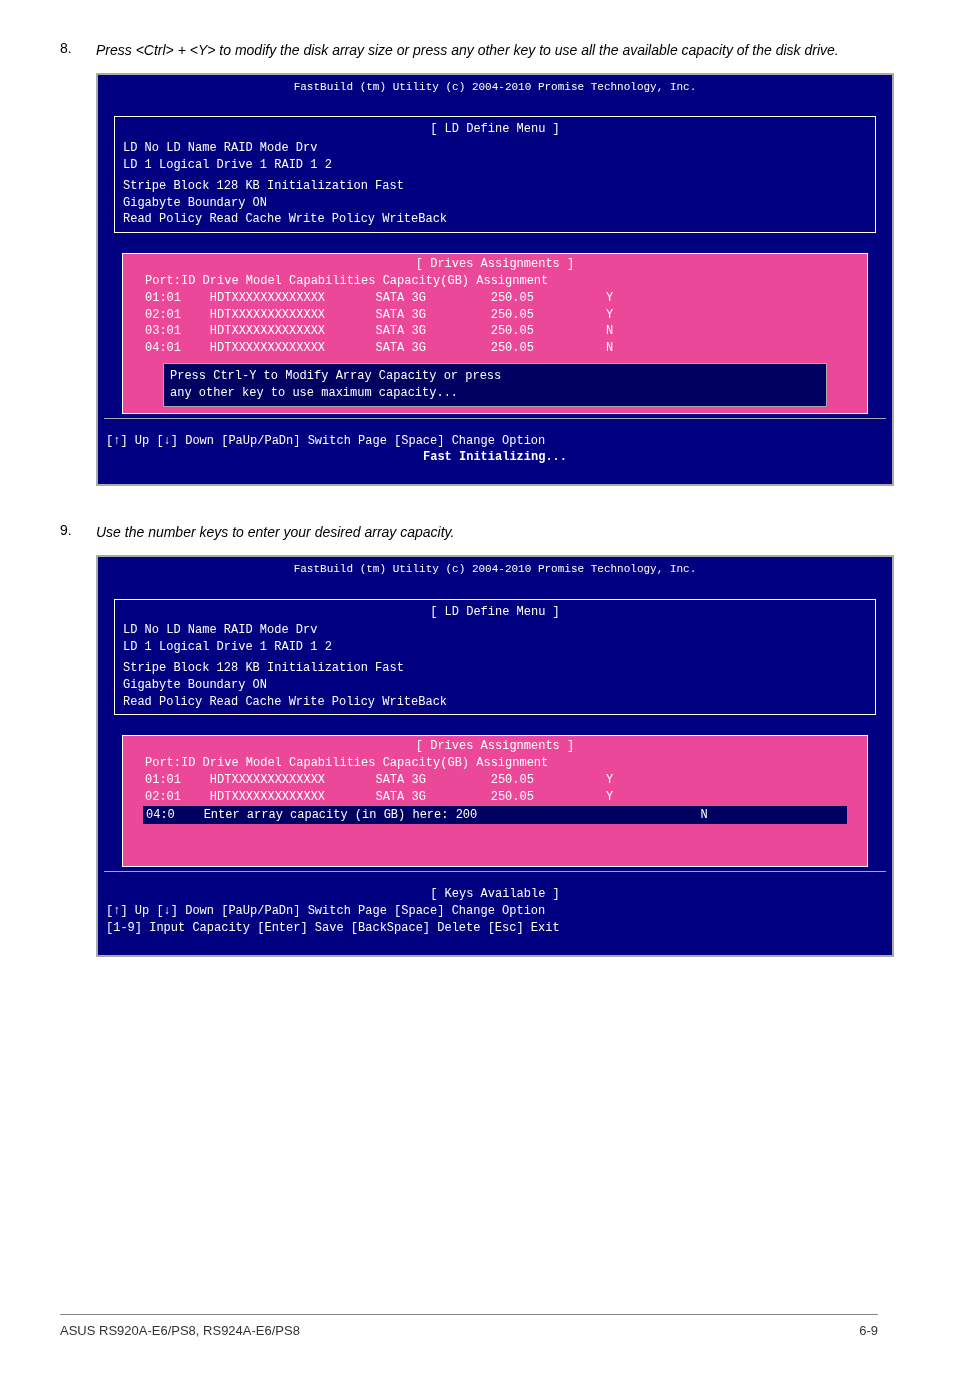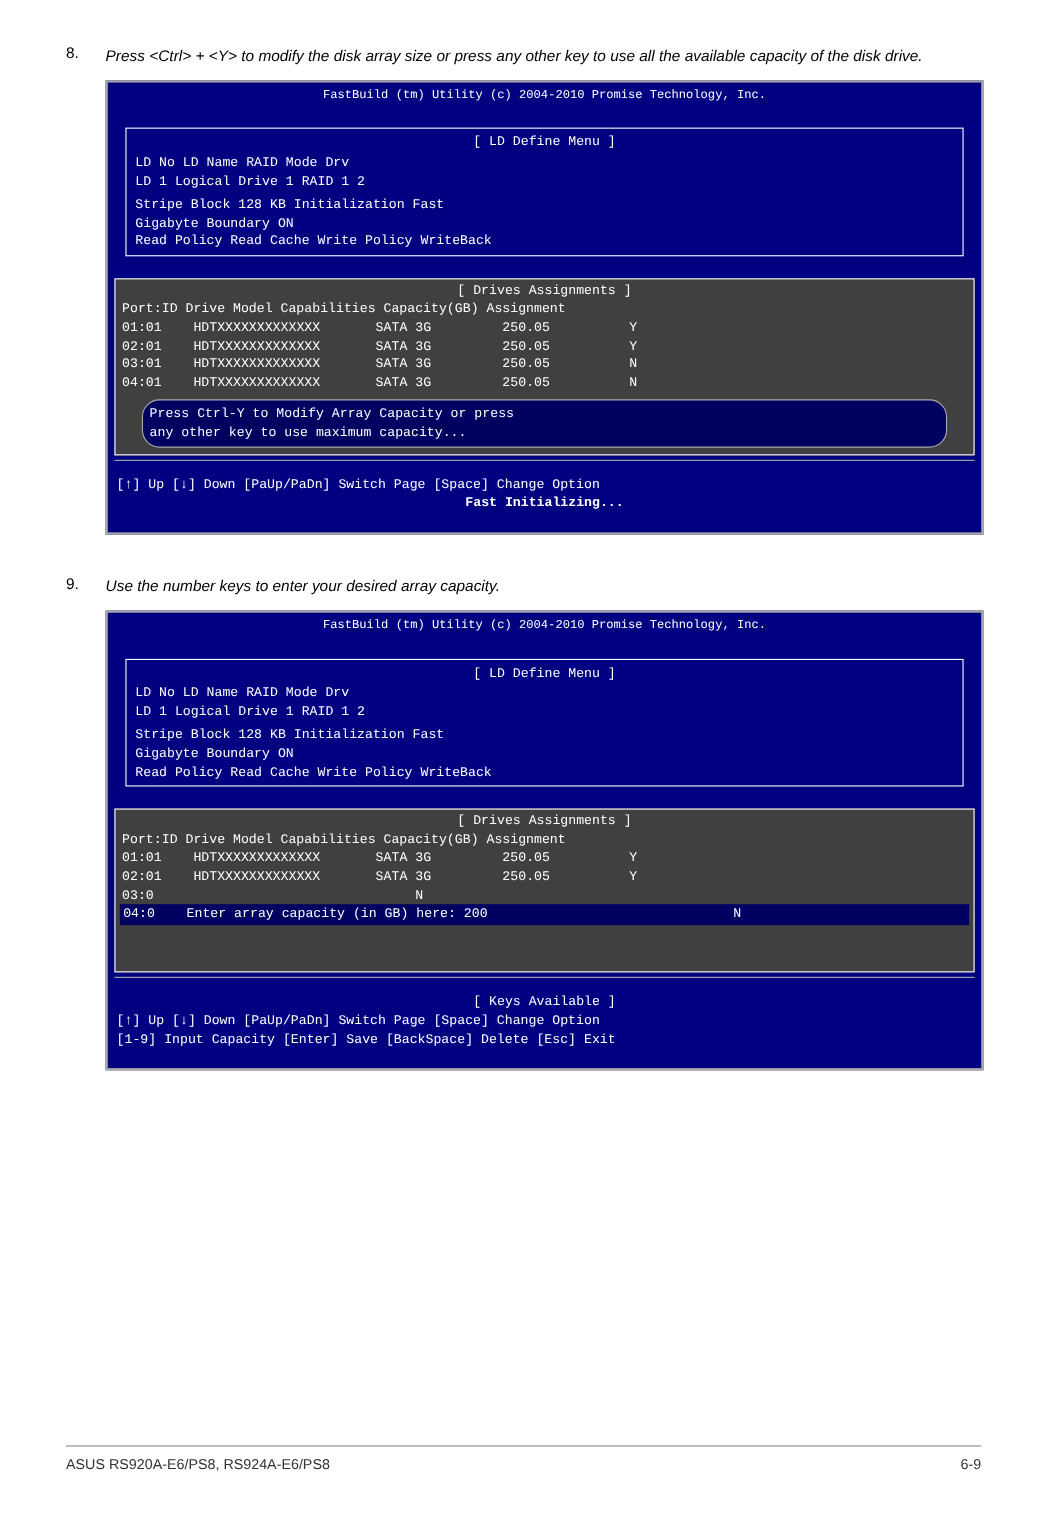"[ Drives Assignments ]" .terminal .drives-box { background: #404040 -> #ec4899; margin: 4px 0 -> 4px 18px; padding: 2px 4px -> 2px 20px }
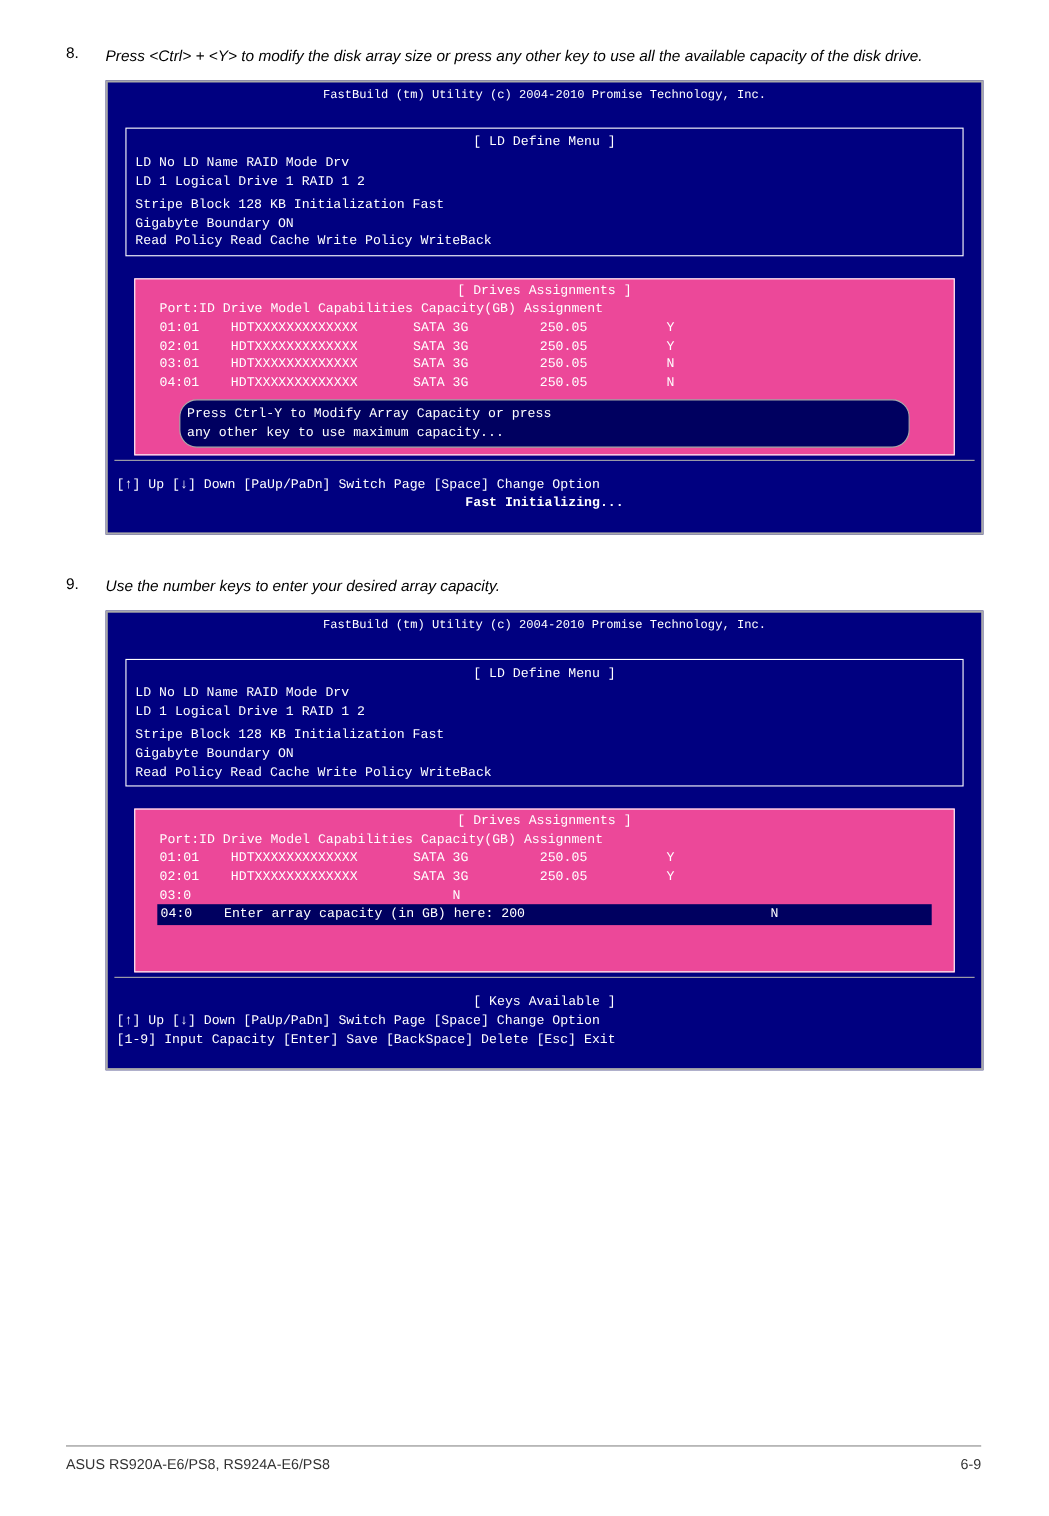"Press Ctrl-Y to Modify Array" div.press-box { border-radius: 16px -> none }
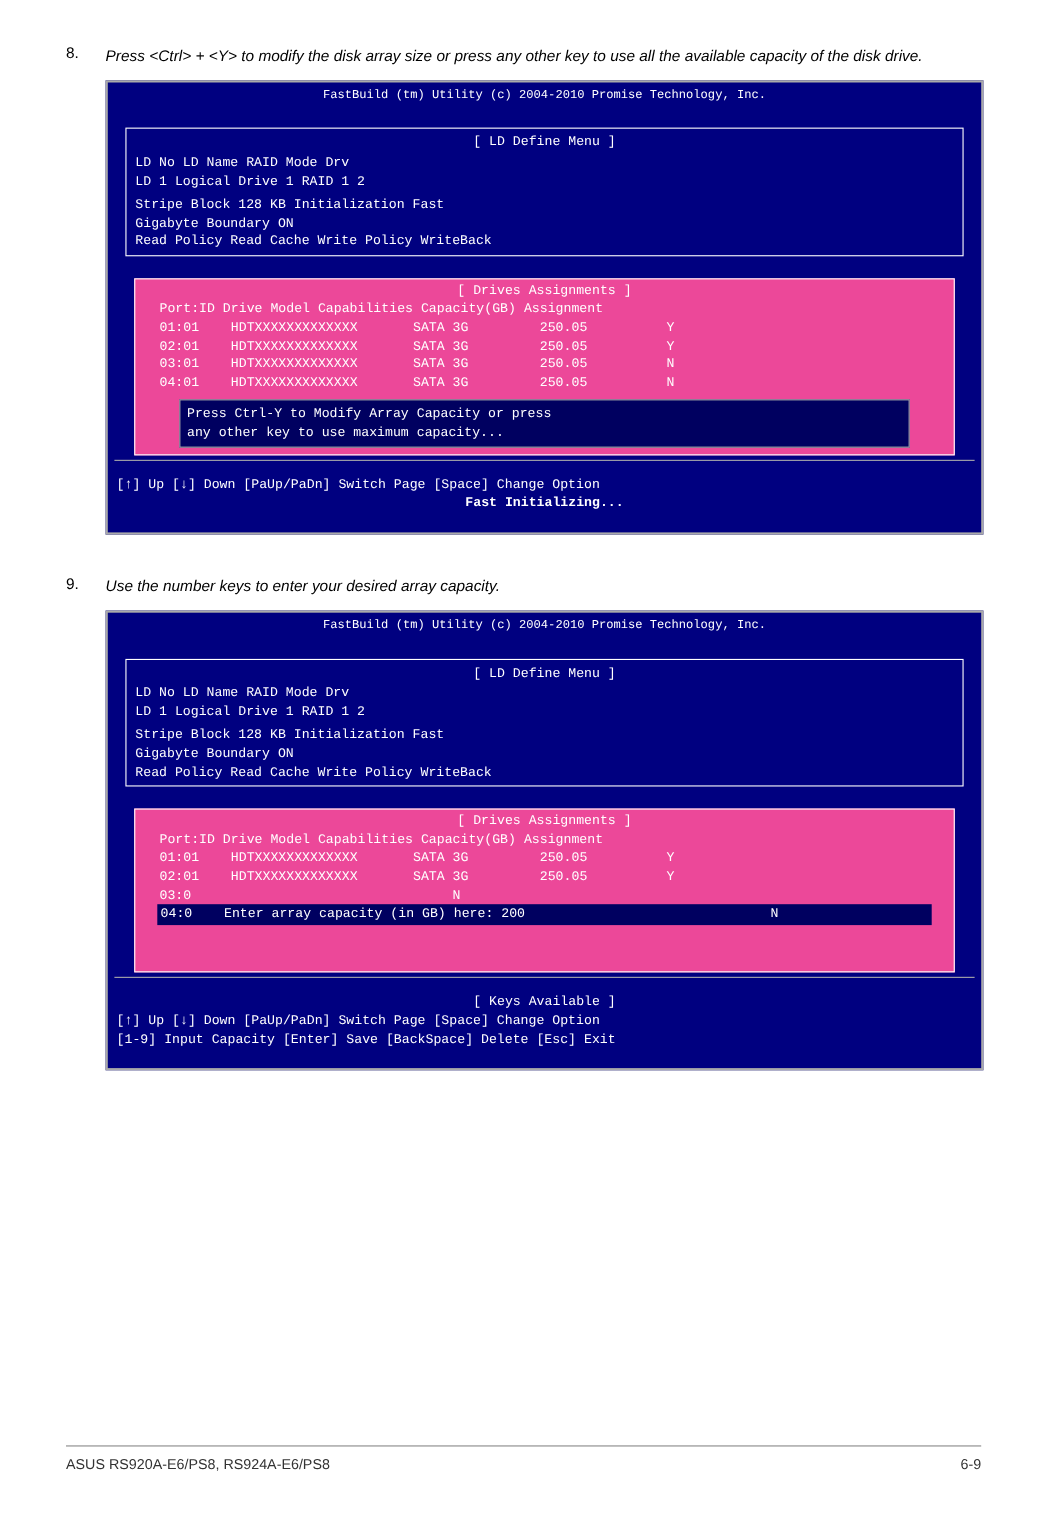"03:0 N" div.line { html: <div> <span>03:0</span> &nbsp;&nbsp;&nbsp;&nbsp;&nbsp;&nbsp;&nbsp;&nbsp;&nbsp;&nbsp;&nbsp;&nbsp;&nbsp;&nbsp;&nbsp;&nbsp;&nbsp;&nbsp;&nbsp;&nbsp;&nbsp;&nbsp;&nbsp;&nbsp;&nbsp;&nbsp;&nbsp;&nbsp;&nbsp;&nbsp;&nbsp; <span>N</span> </div> -> none }
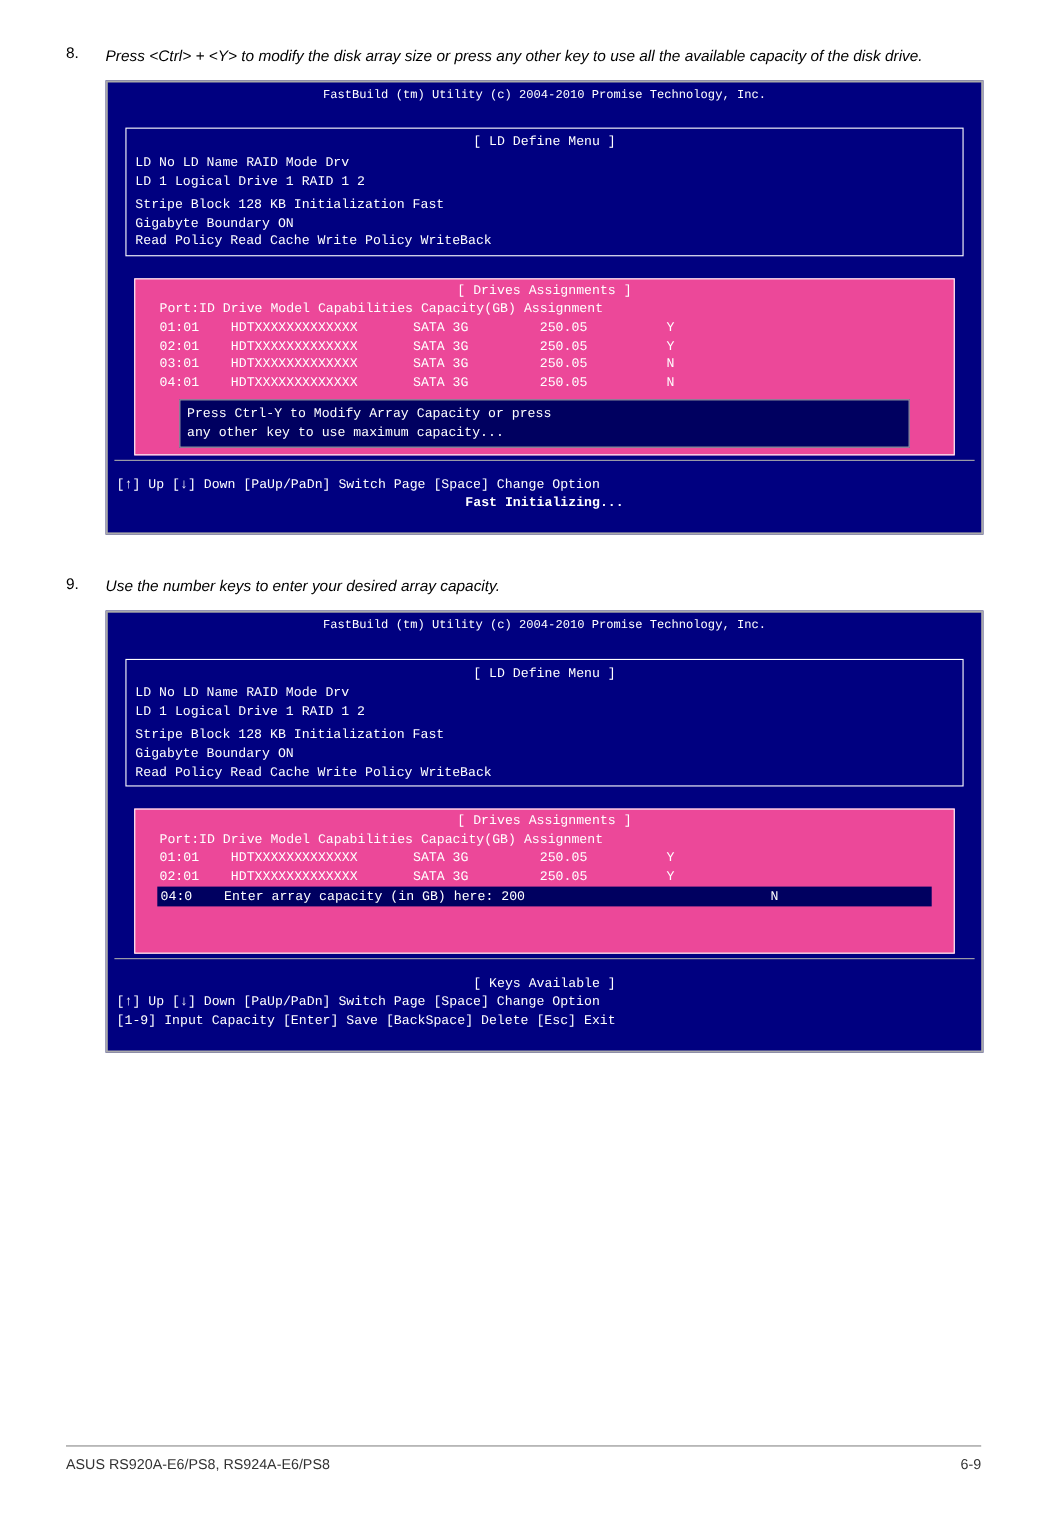"ASUS RS920A-E6/PS8, RS924A-E6/PS8" .footer { right: 62px -> 76px }
